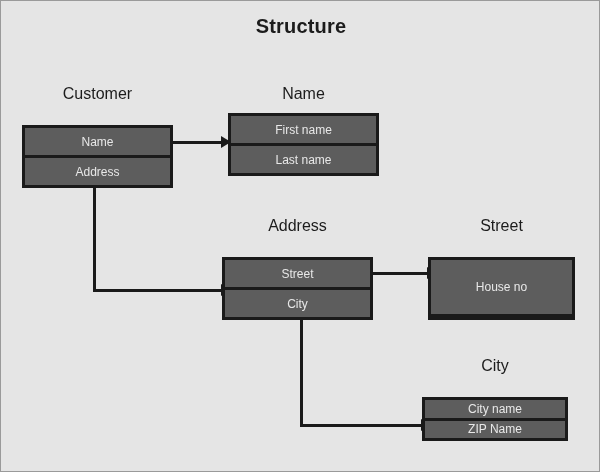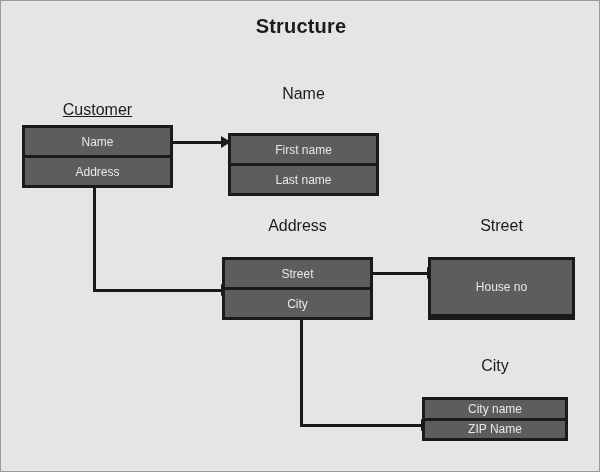"Customer" div.entity-label { text-decoration: underline -> none; top: 16px -> 0 }
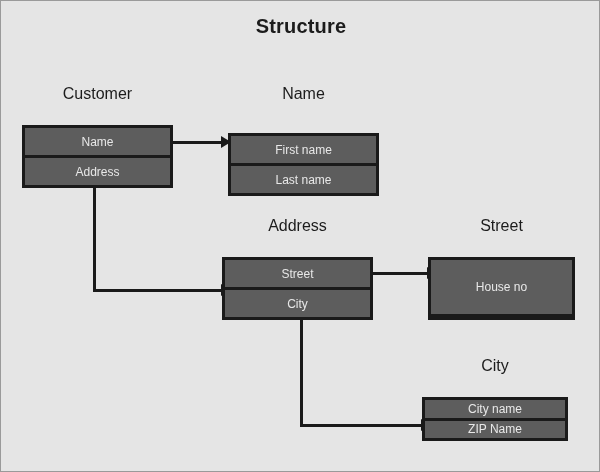"First name" div.entity-box { top: 48px -> 28px }
